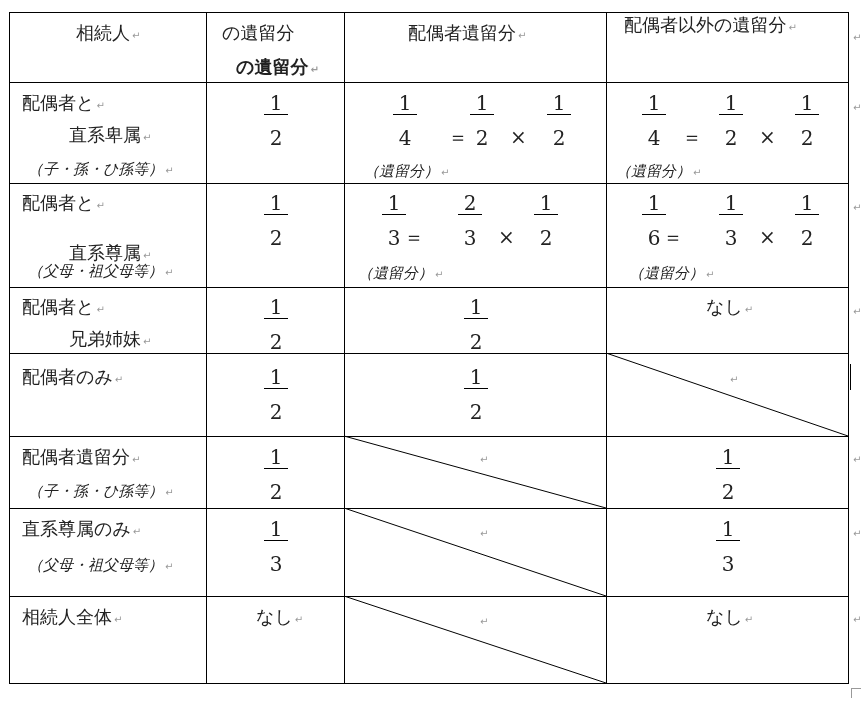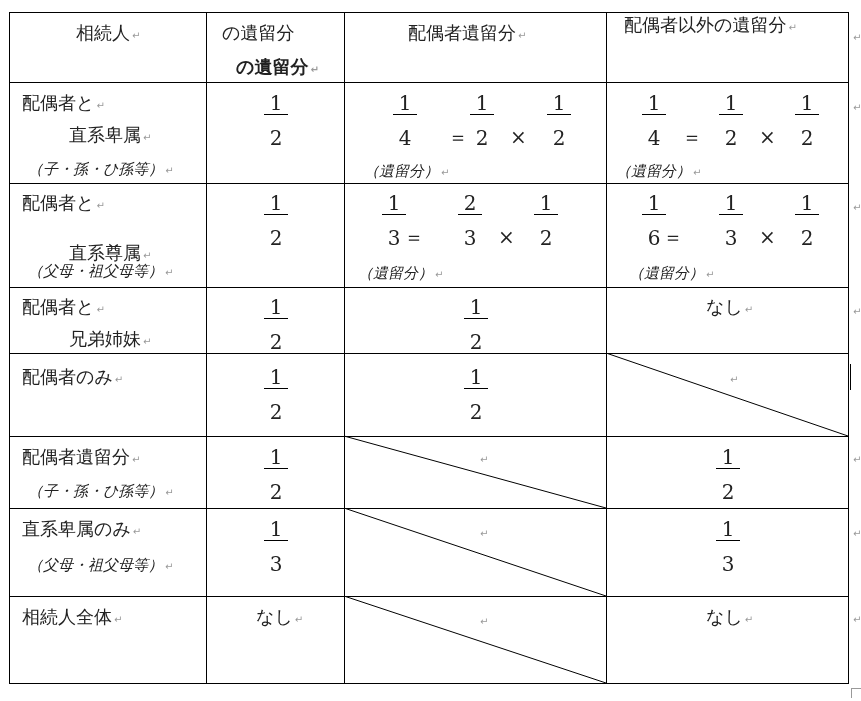"直系卑属のみ" span { text: 卑 -> 尊 }
